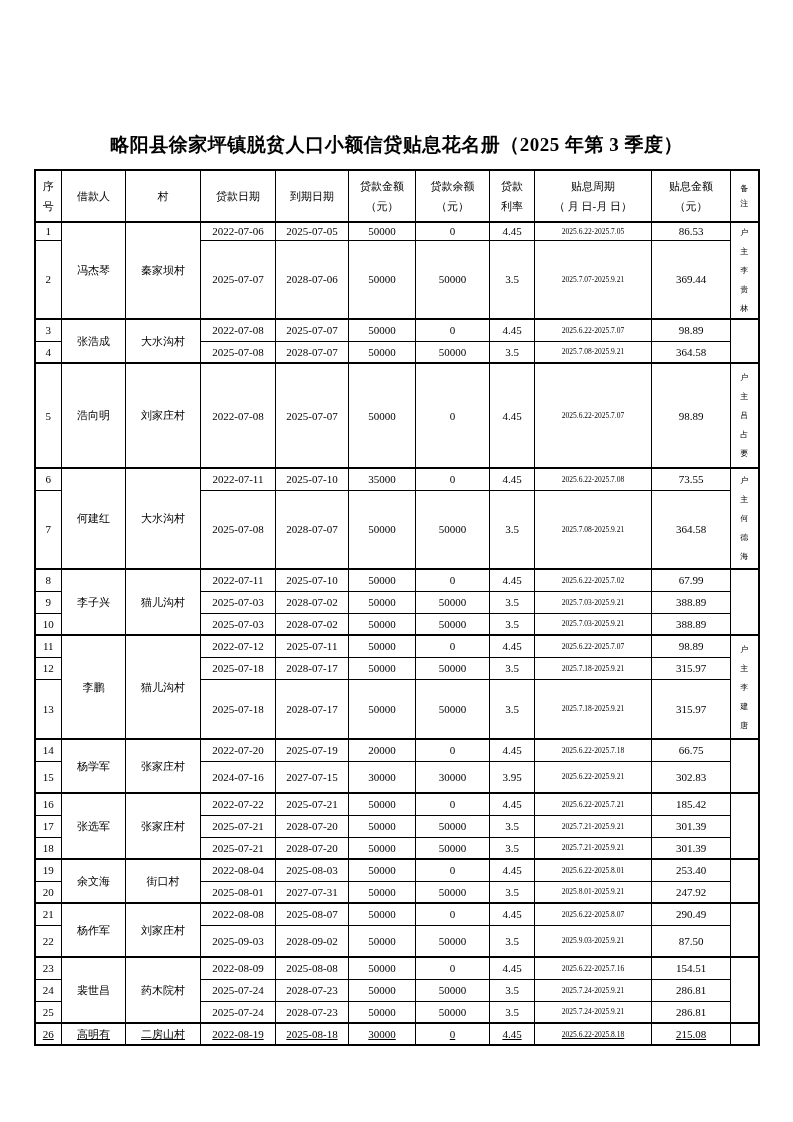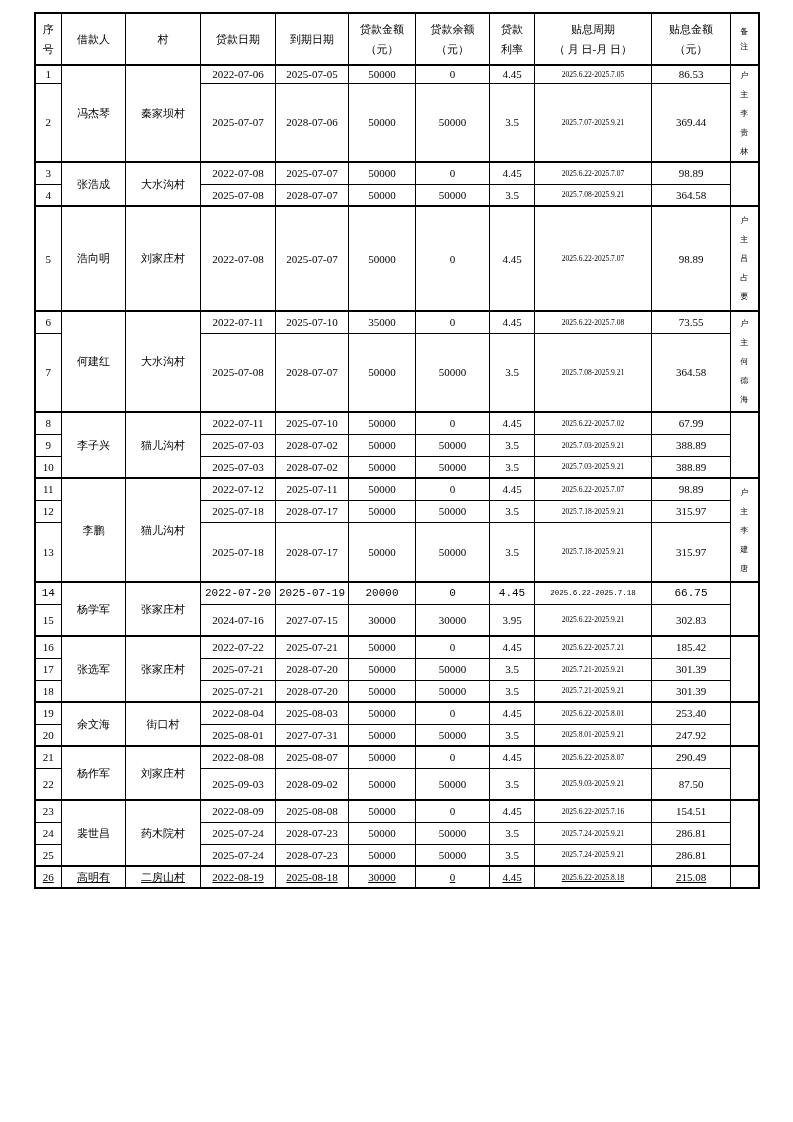"略阳县徐家坪镇脱贫人口小额信贷贴息花名册（2025 年第 3 季度）" h1.title { html: none -> <h1>略阳县徐家坪镇脱贫人口小额信贷贴息花名册（2025 年第 3 季度）</h1> }
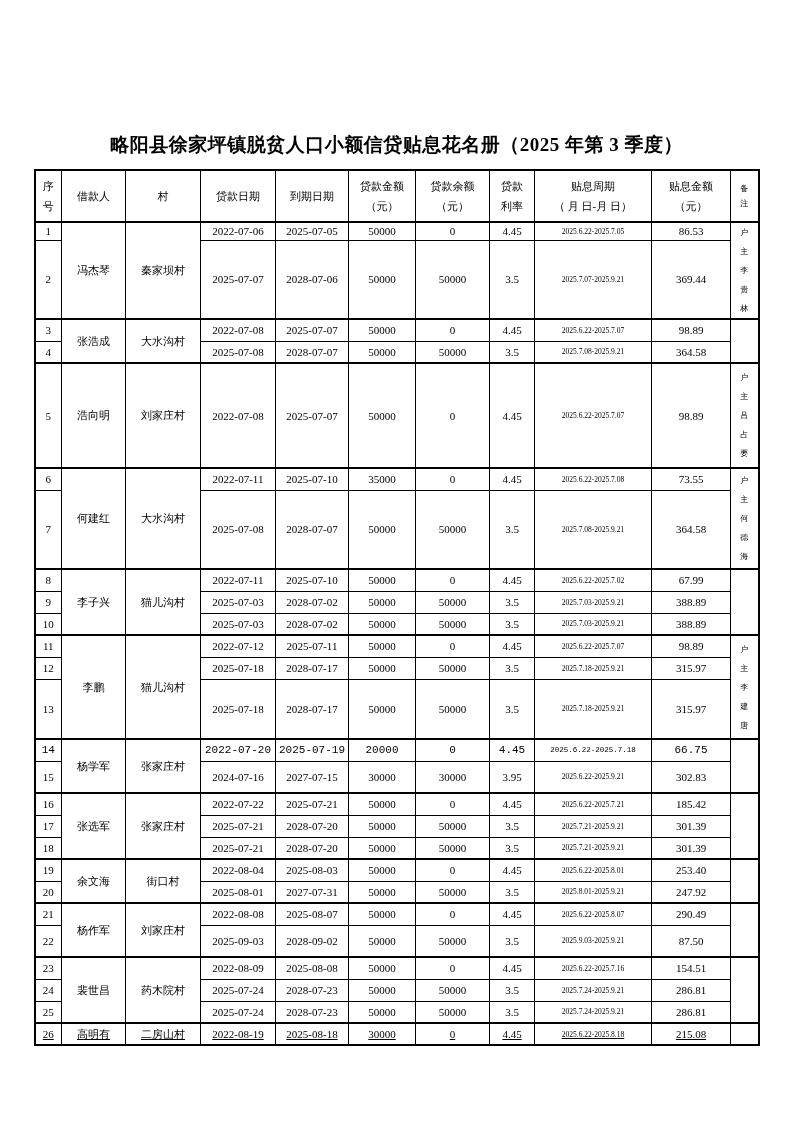"14" tr { font-family: Liberation Mono, monospace -> none }
